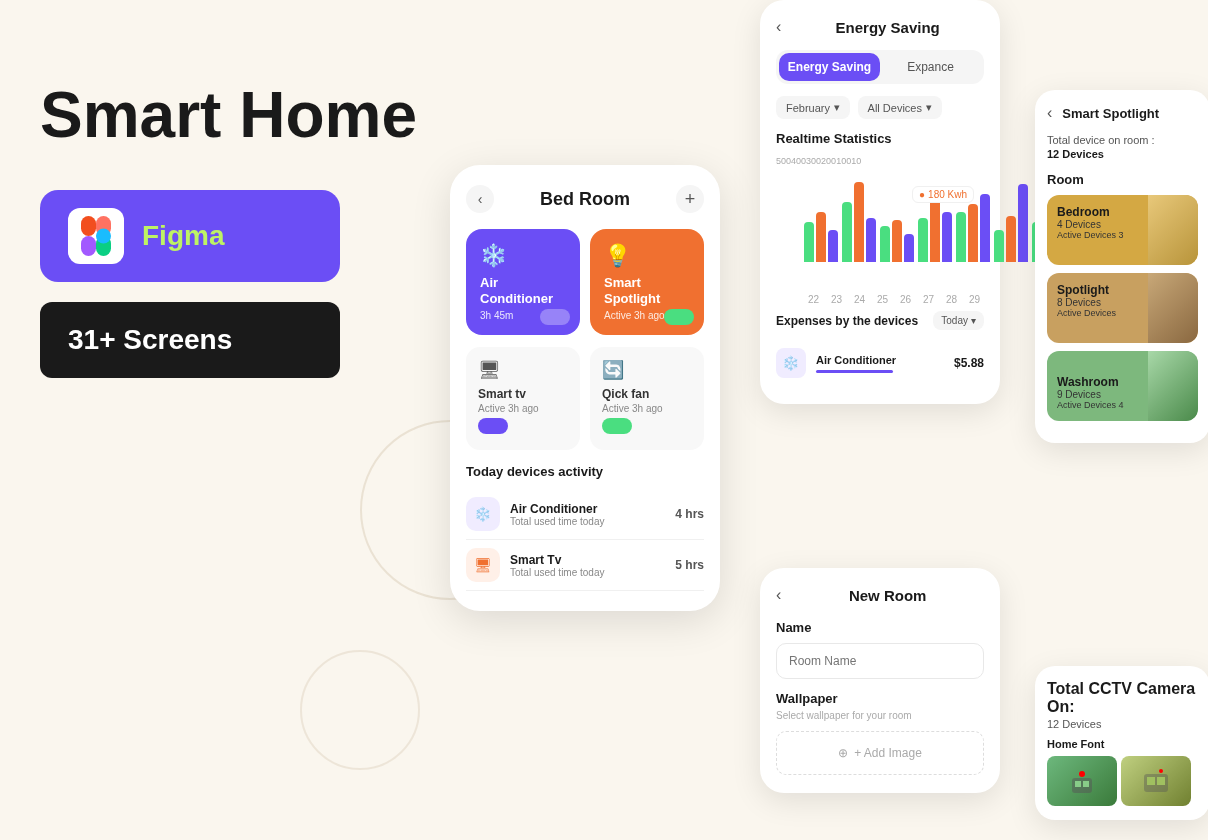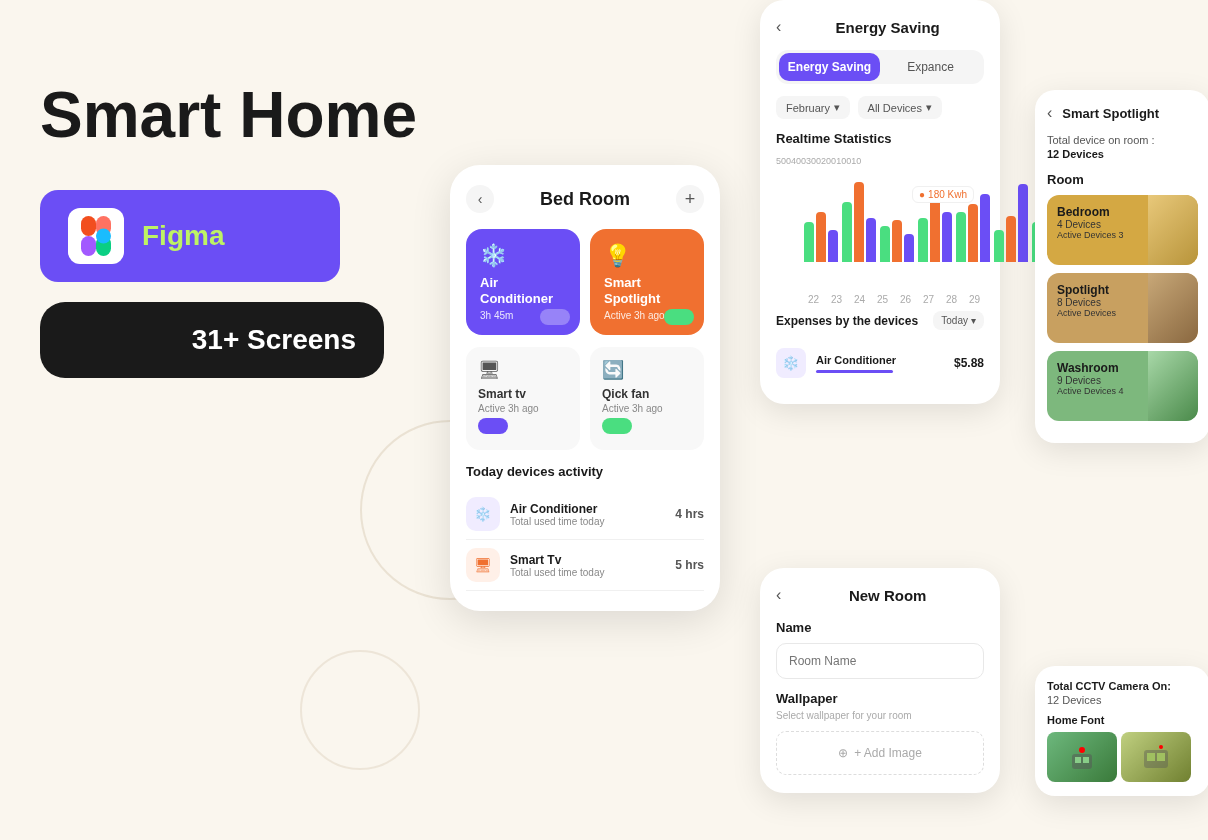"31+ Screens" .screens-badge { border-radius: 25px -> 12px; text-align: right -> left; width: 344px -> 300px }
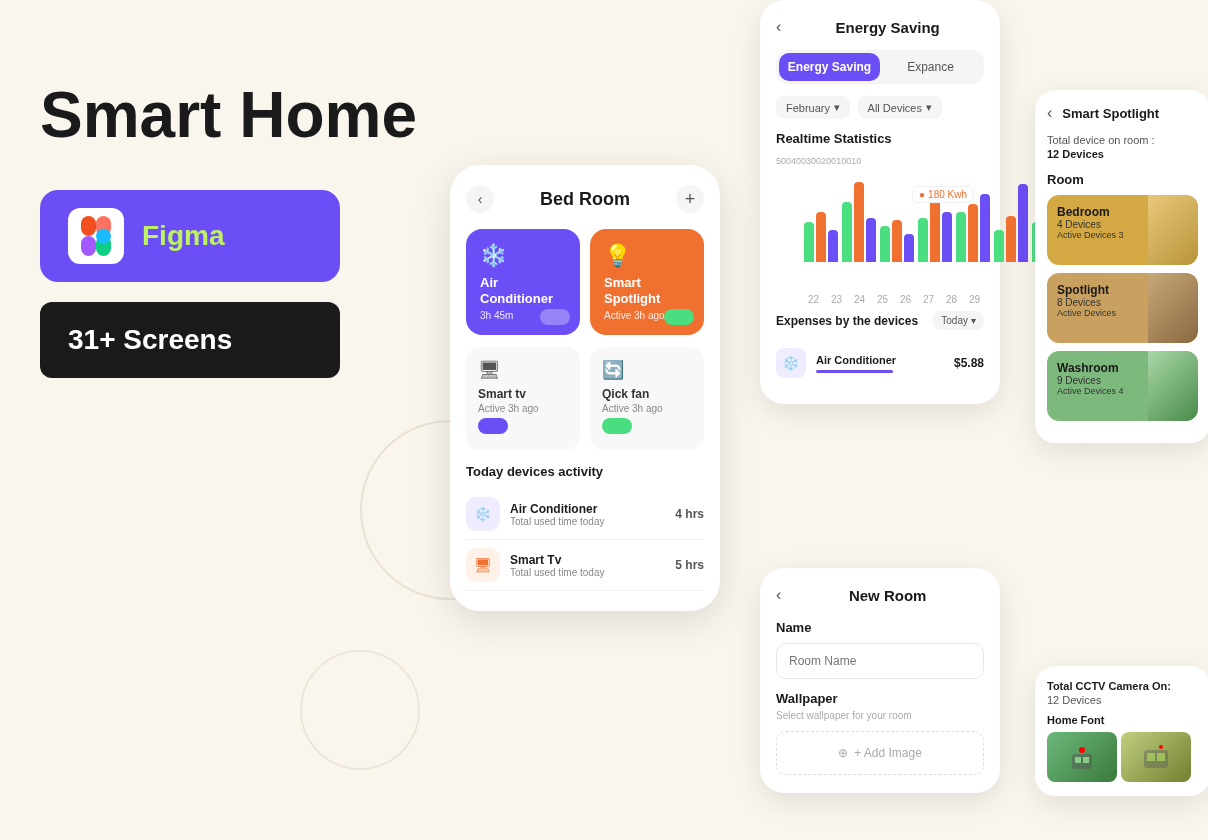"Washroom" div { top: 10px -> 24px }
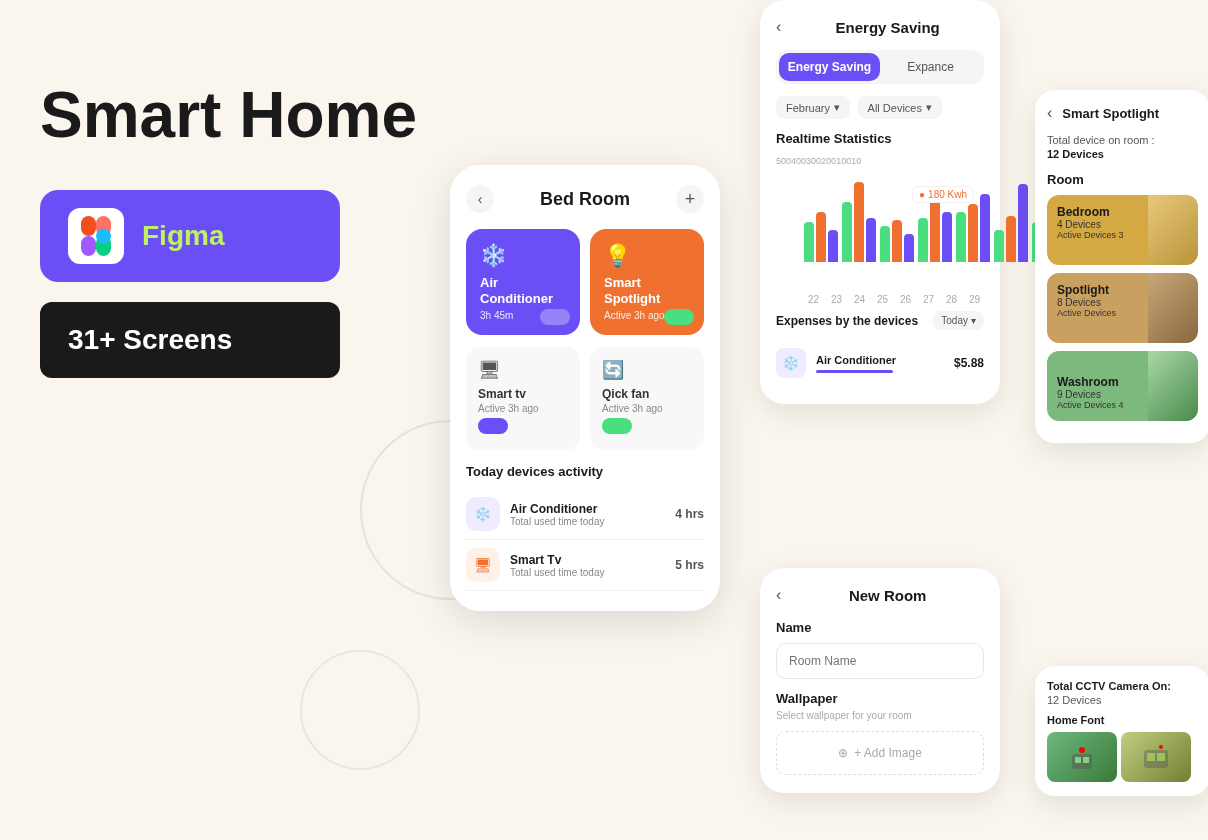"Total CCTV Camera On:" .cctv-title { font-size: 11px -> 16px }
